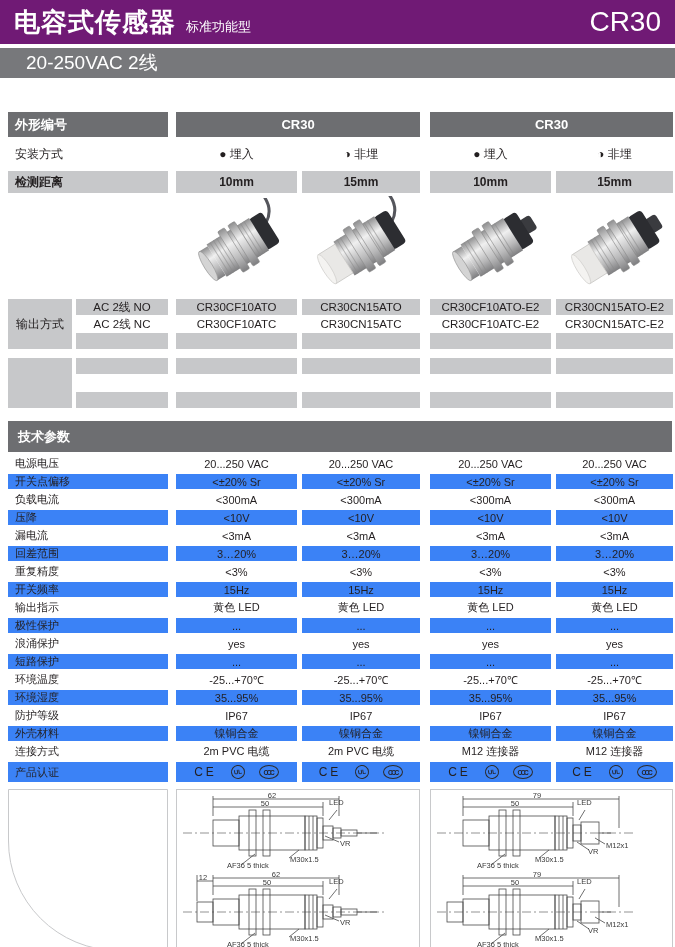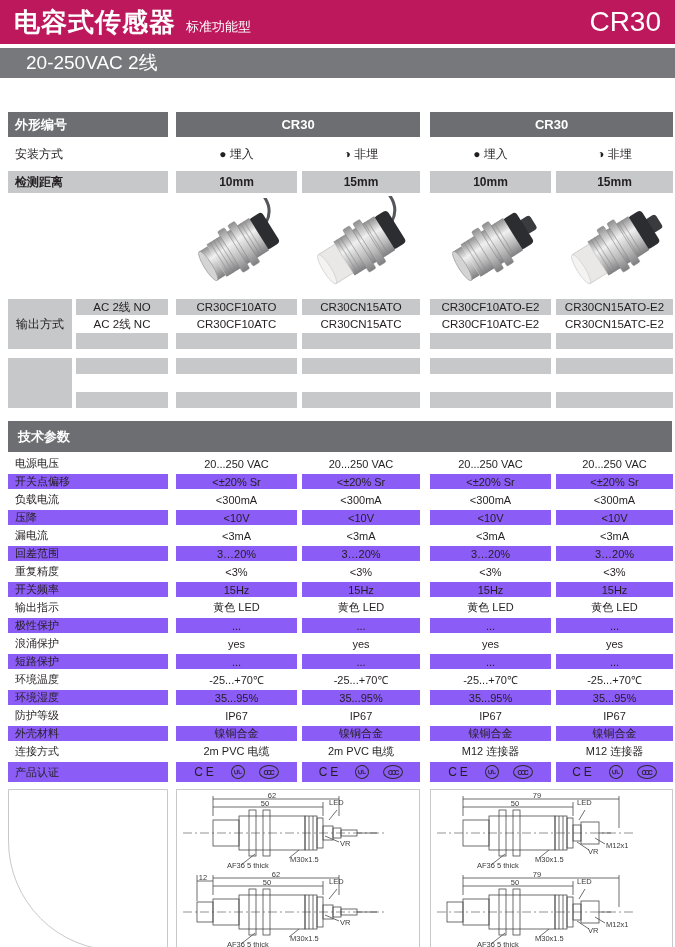"电容式传感器" .hdr { background: #be185d -> #701a75 }
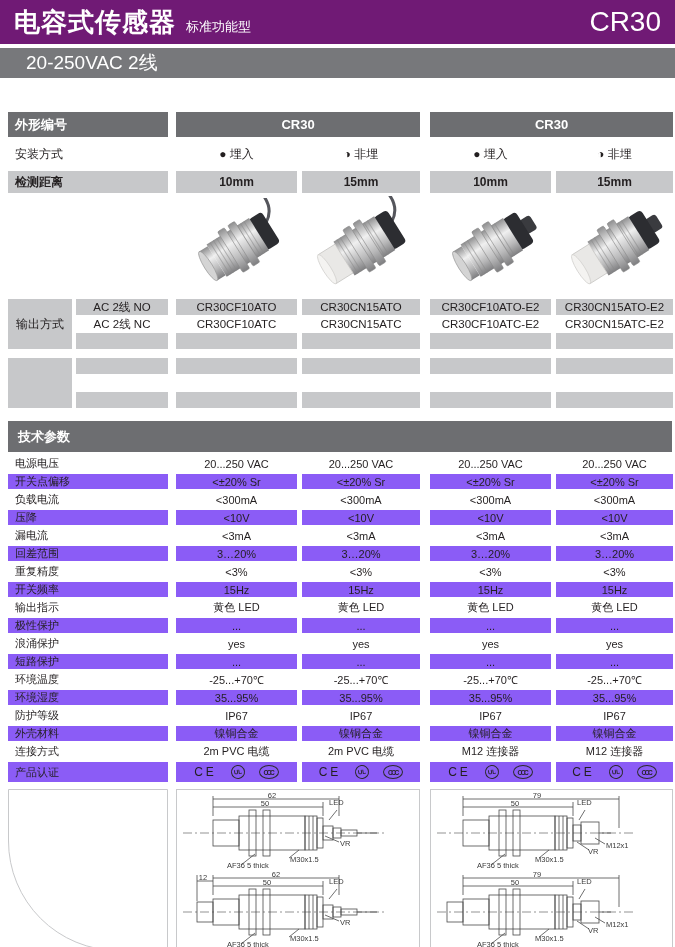"开关点偏移" .spec-row.shaded .cell { background: #8b5cf6 -> #3b82f6 }
